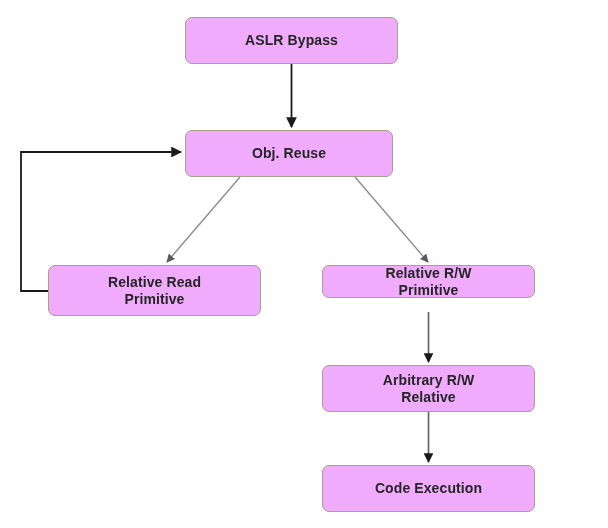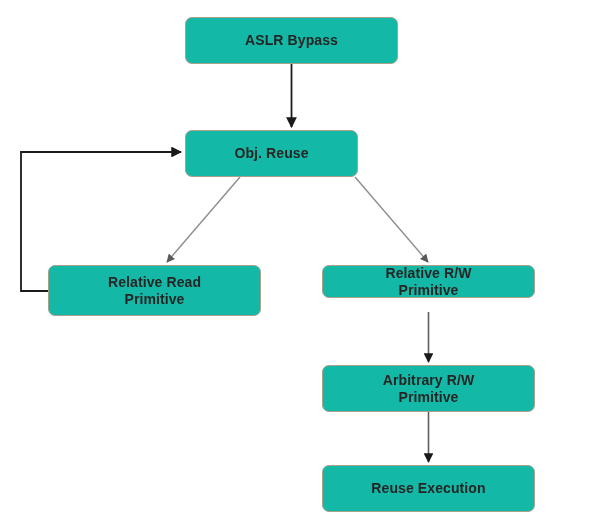"ASLR Bypass" .node { background: #14b8a6 -> #f0abfc }
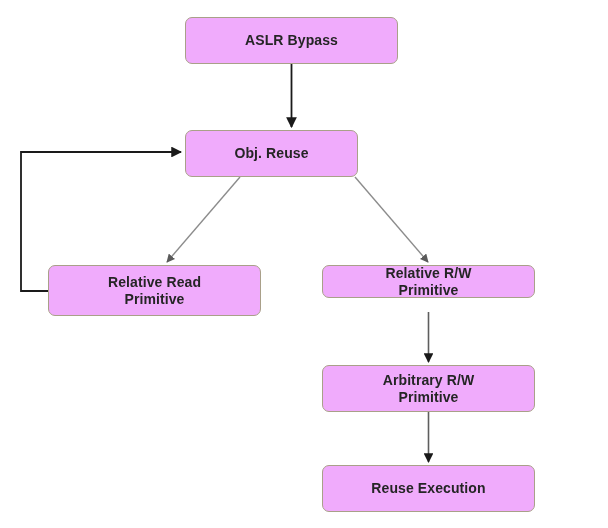"Obj. Reuse" #node-obj-reuse { width: 173px -> 208px }
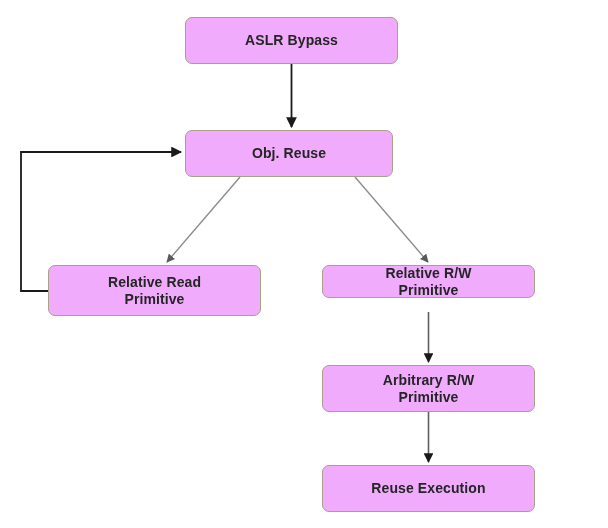"Arbitrary R/W" span.node-label { text: Primitive -> Relative }
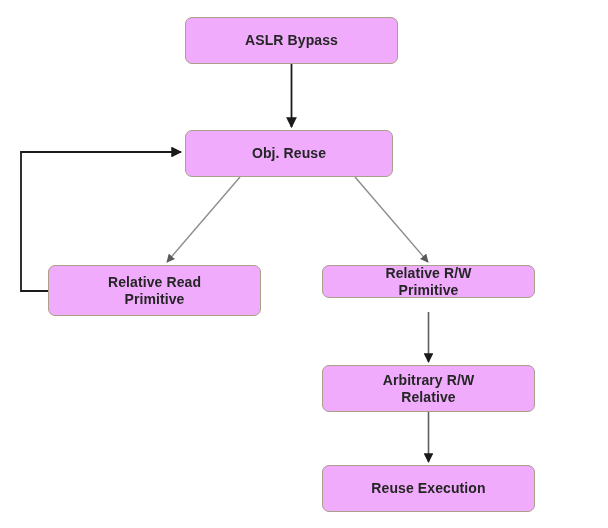"Reuse Execution" span.node-label { text: Reuse -> Code }
